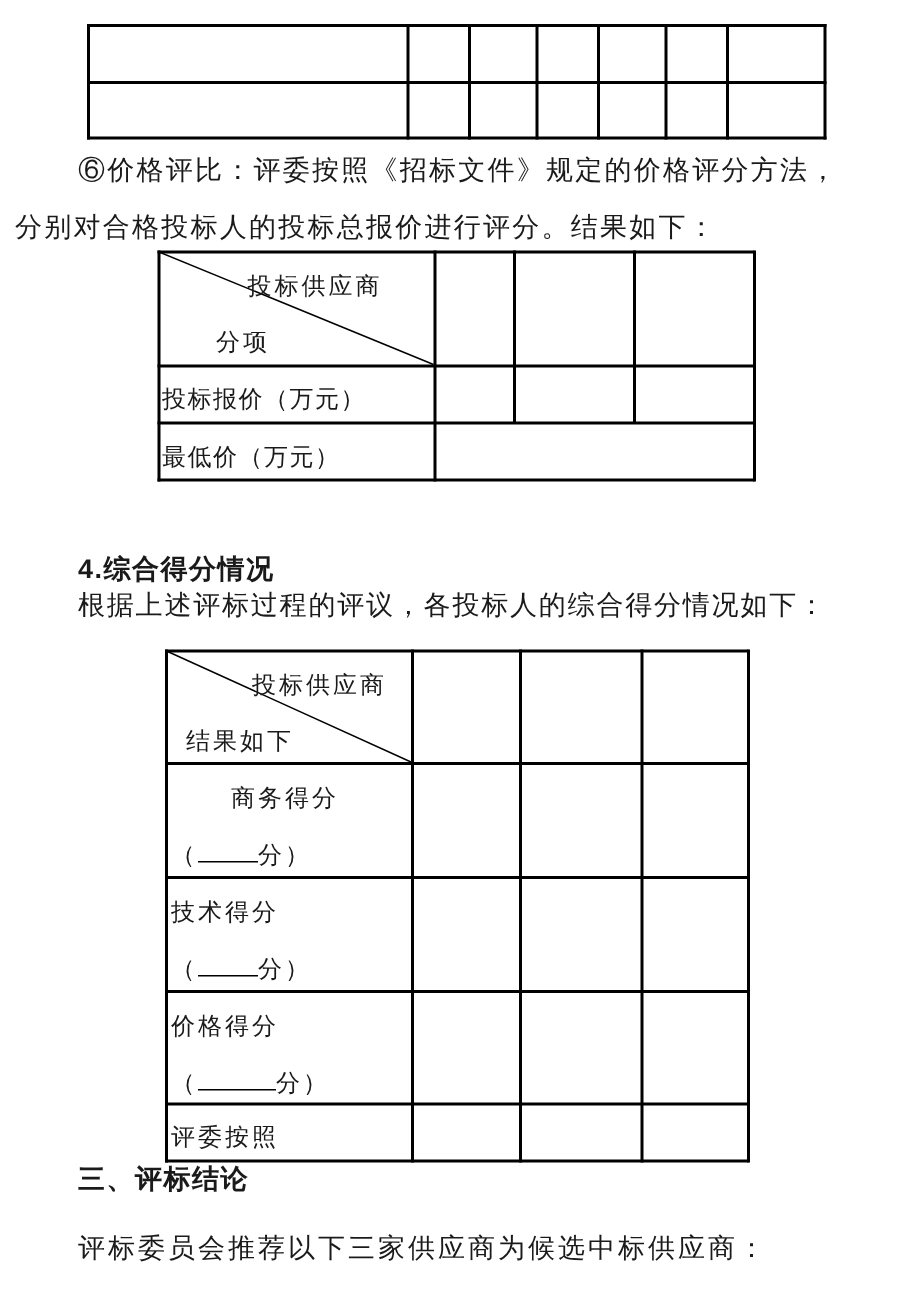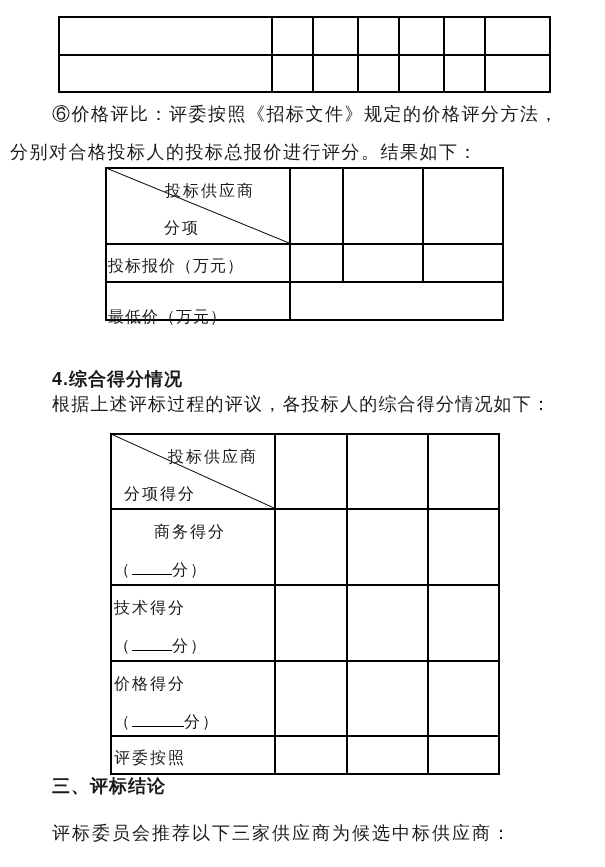"分项" div.cell-text { left: 164px -> 144px }
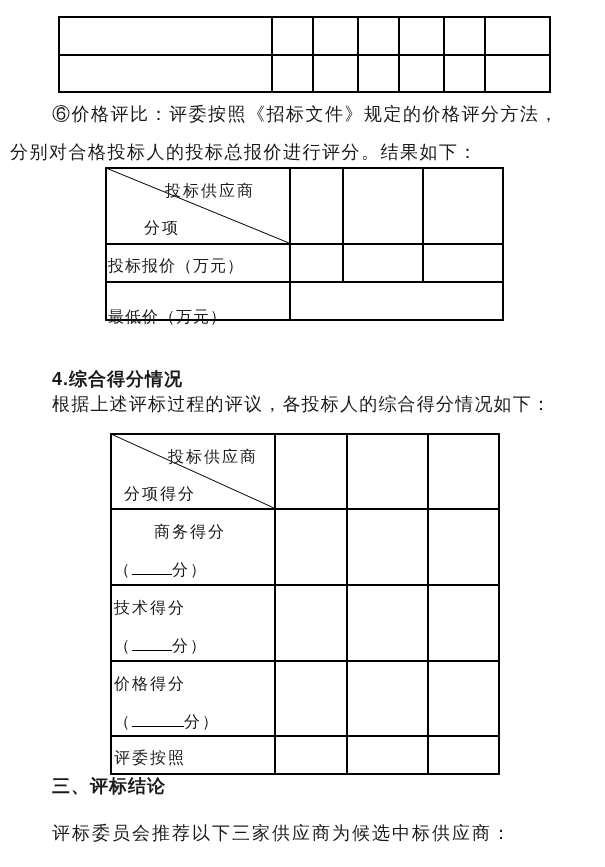"最低价（万元）" div.cell-text { top: 308px -> 296px }
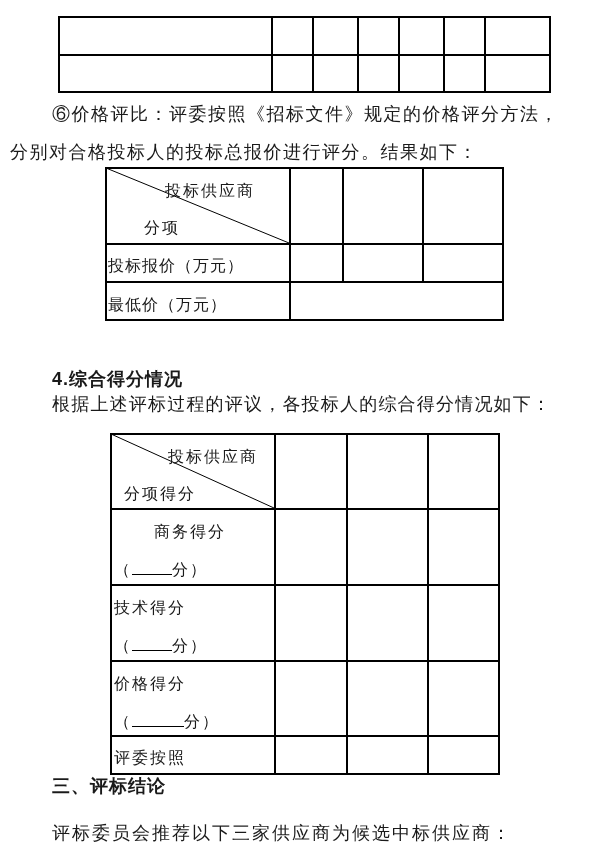"分项得分" div.cell-text { text: 分项得分 -> 结果如下 }
